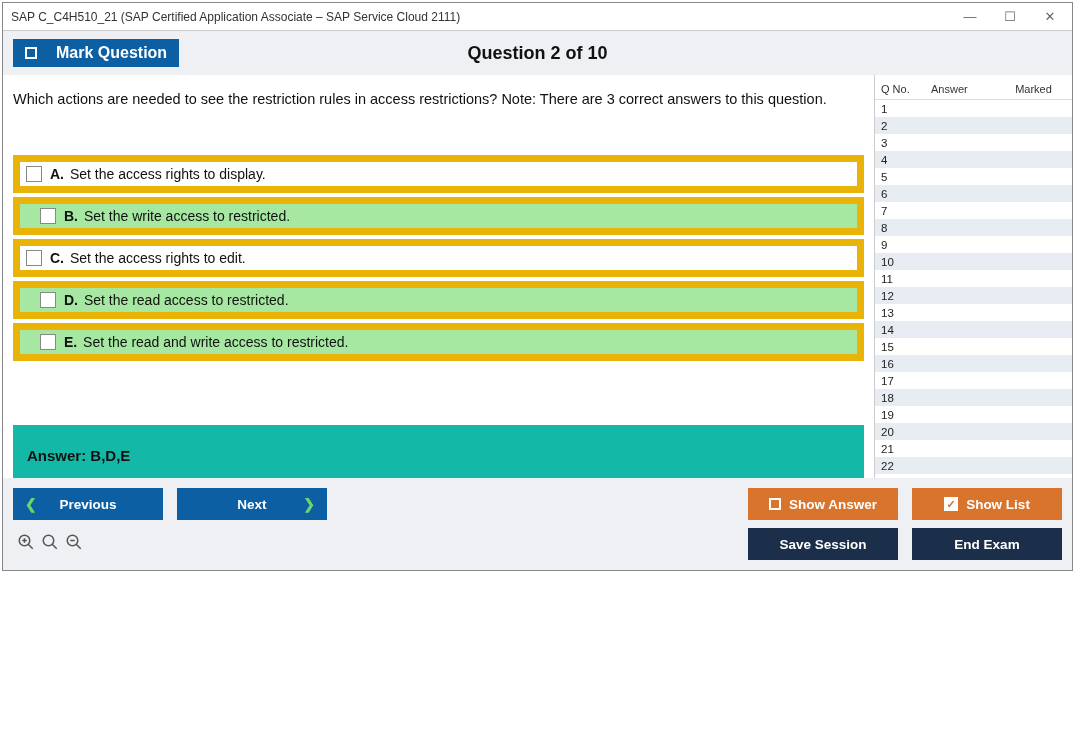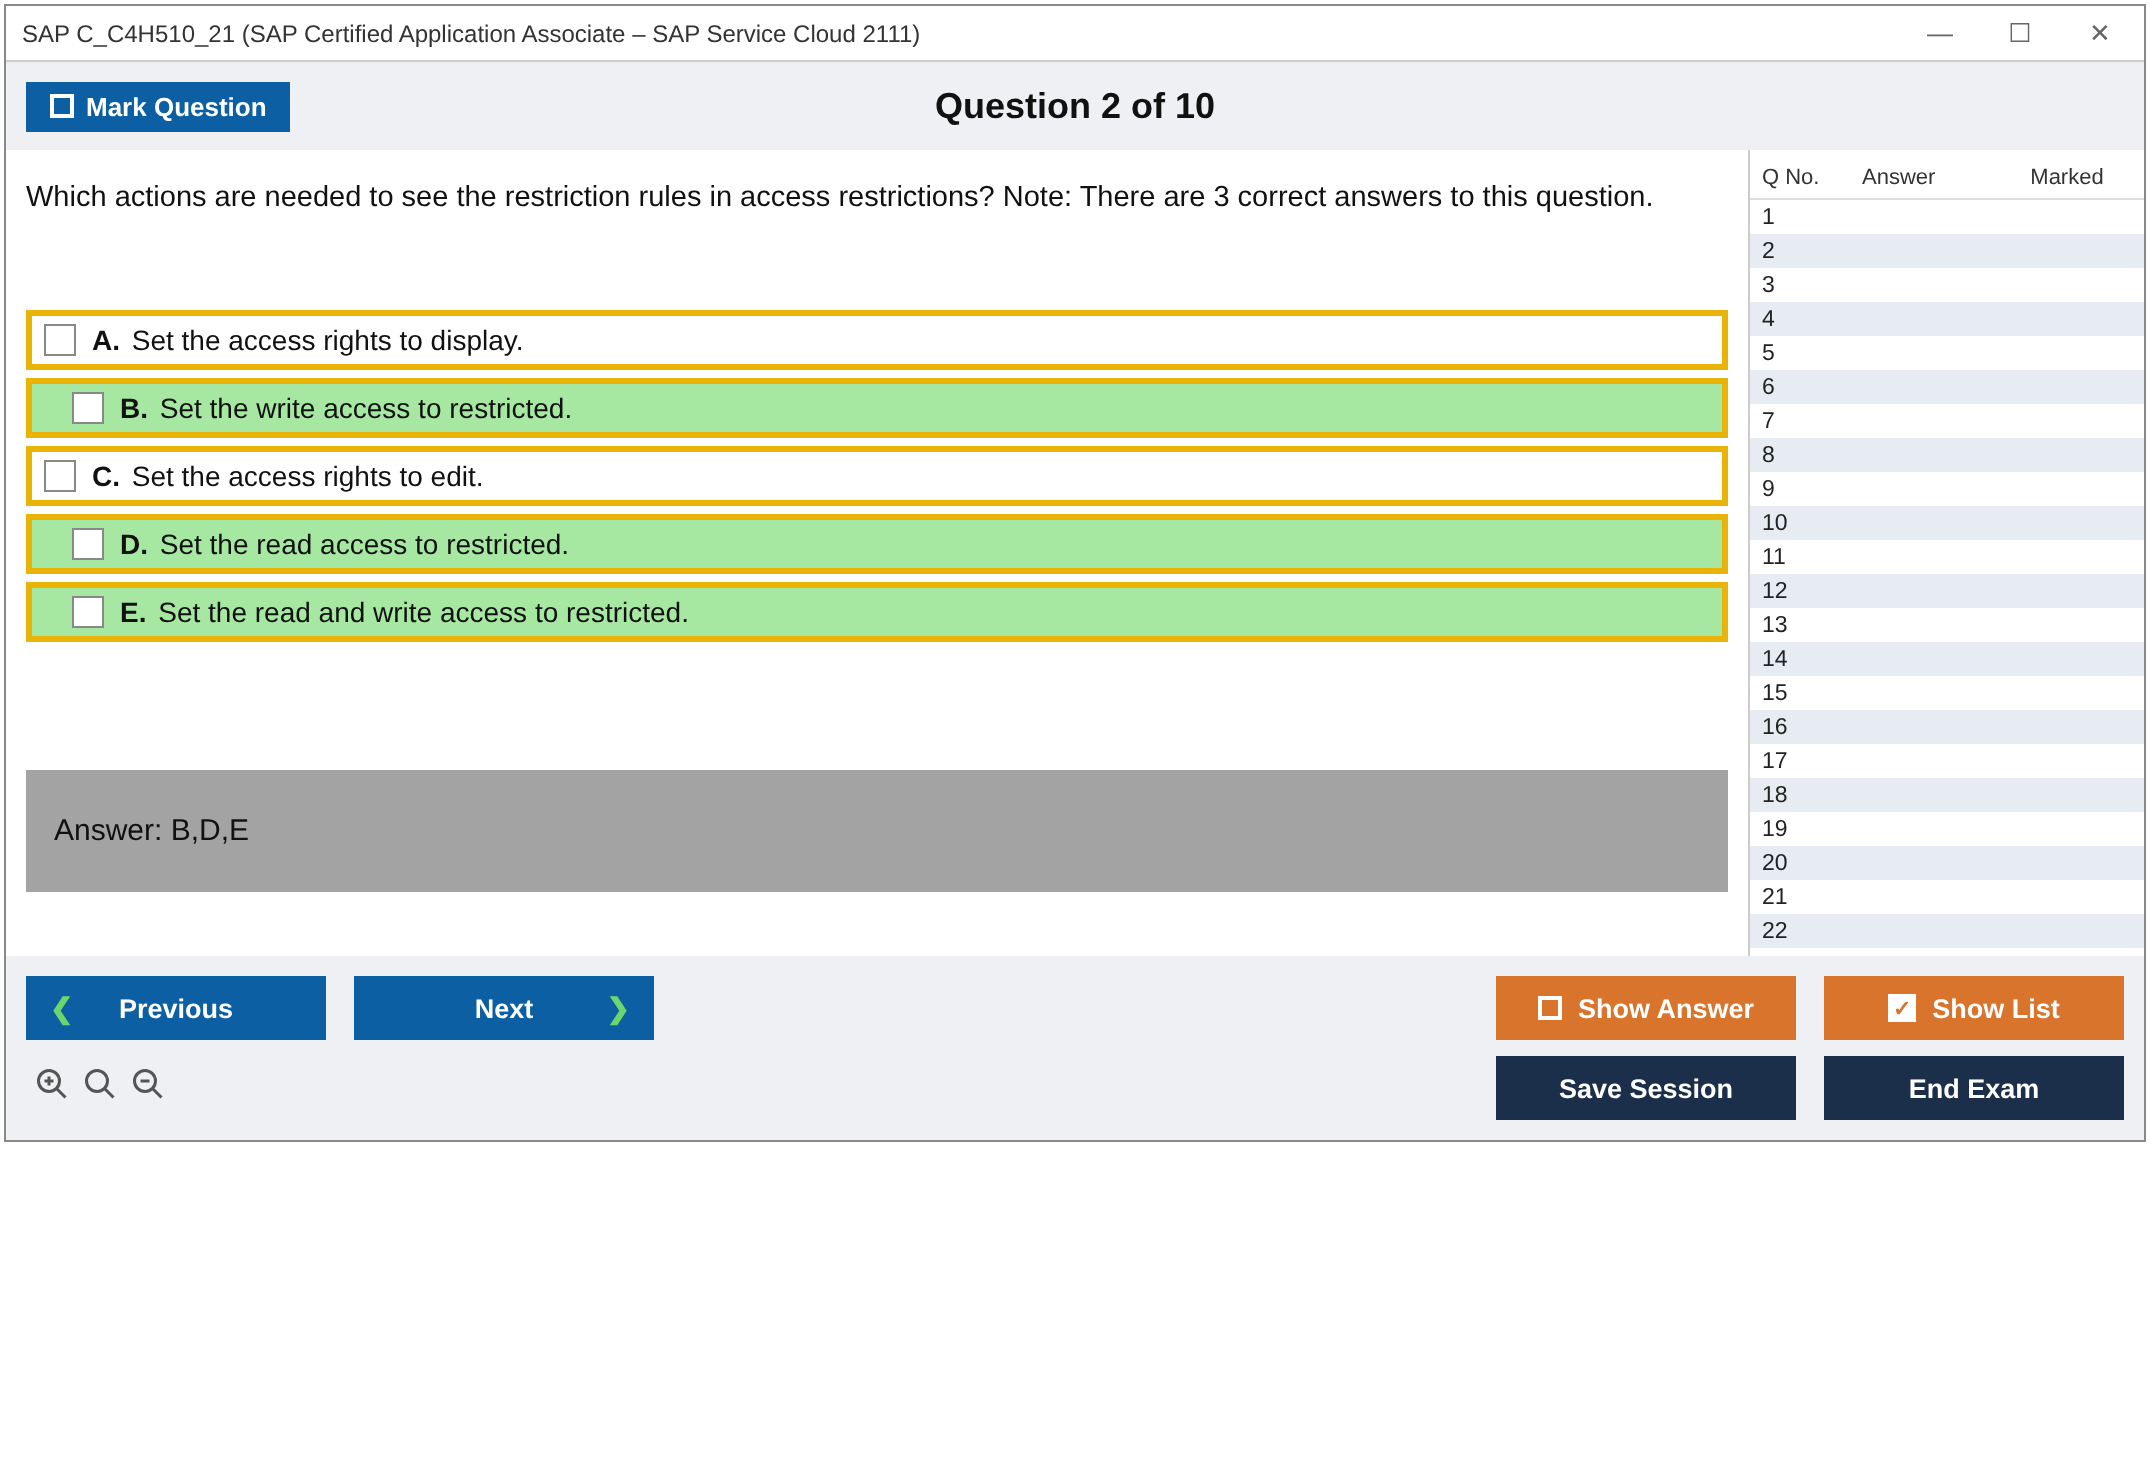"Mark Question" .mark-btn { font-size: 13px -> 16px; gap: 6px -> 19px }
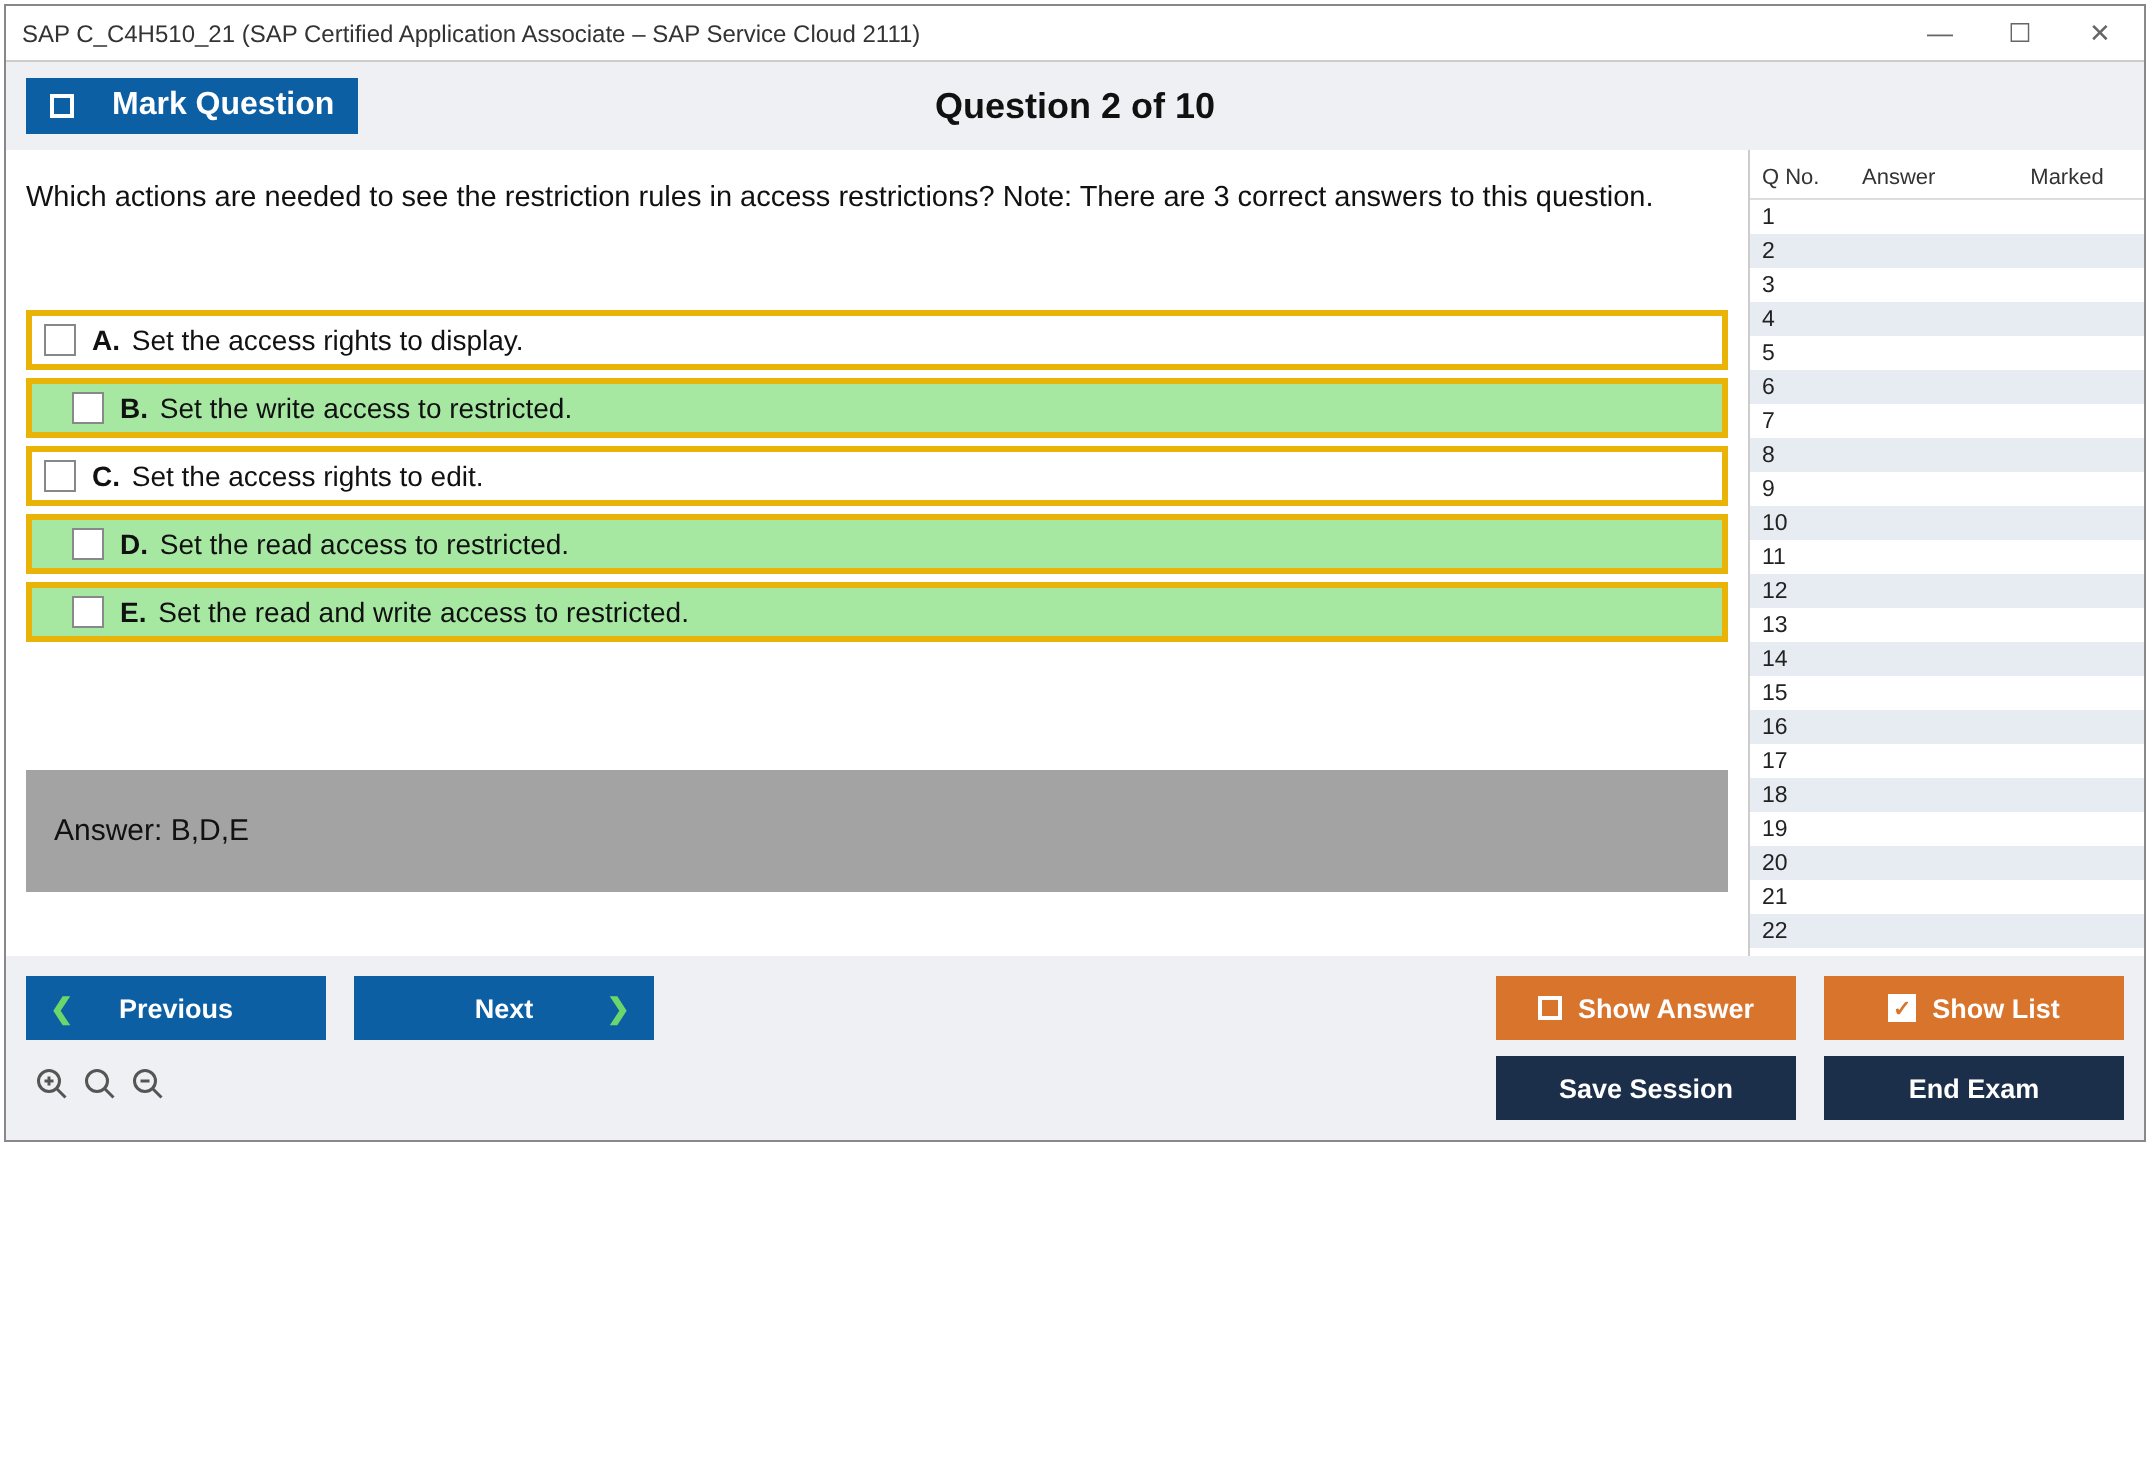"A. Set the access rights" .option { border: 3px solid #eab308 -> 7px solid #eab308 }
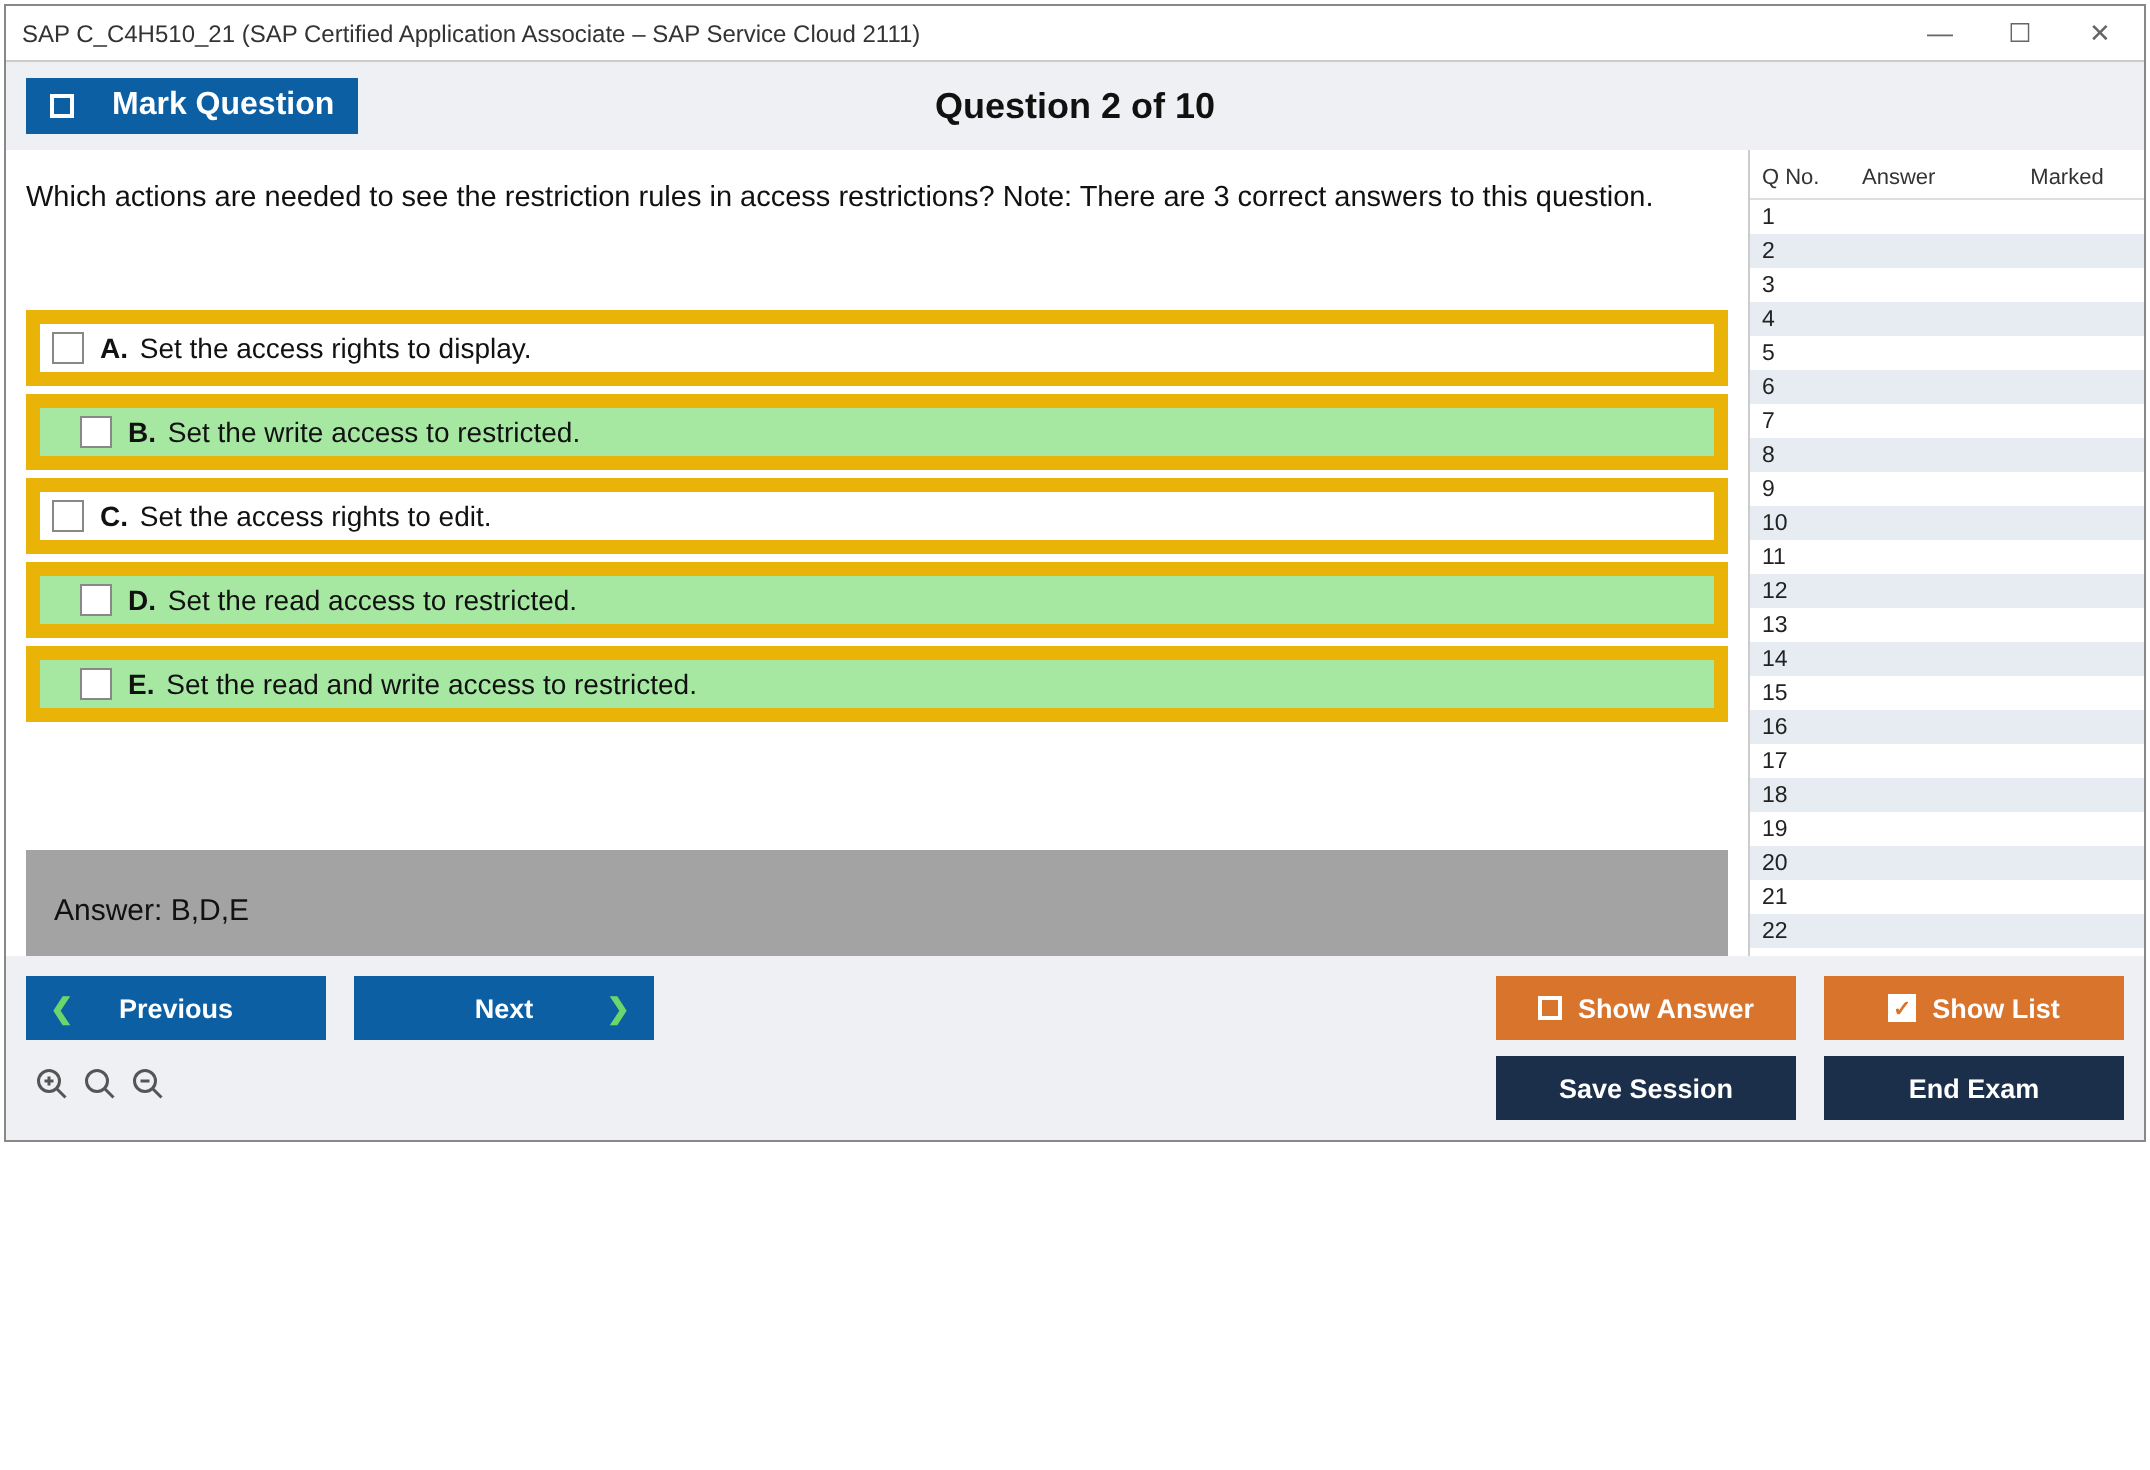"Answer: B,D,E" .answer-box { background: #a3a3a3 -> #14b8a6; font-weight: normal -> bold }
